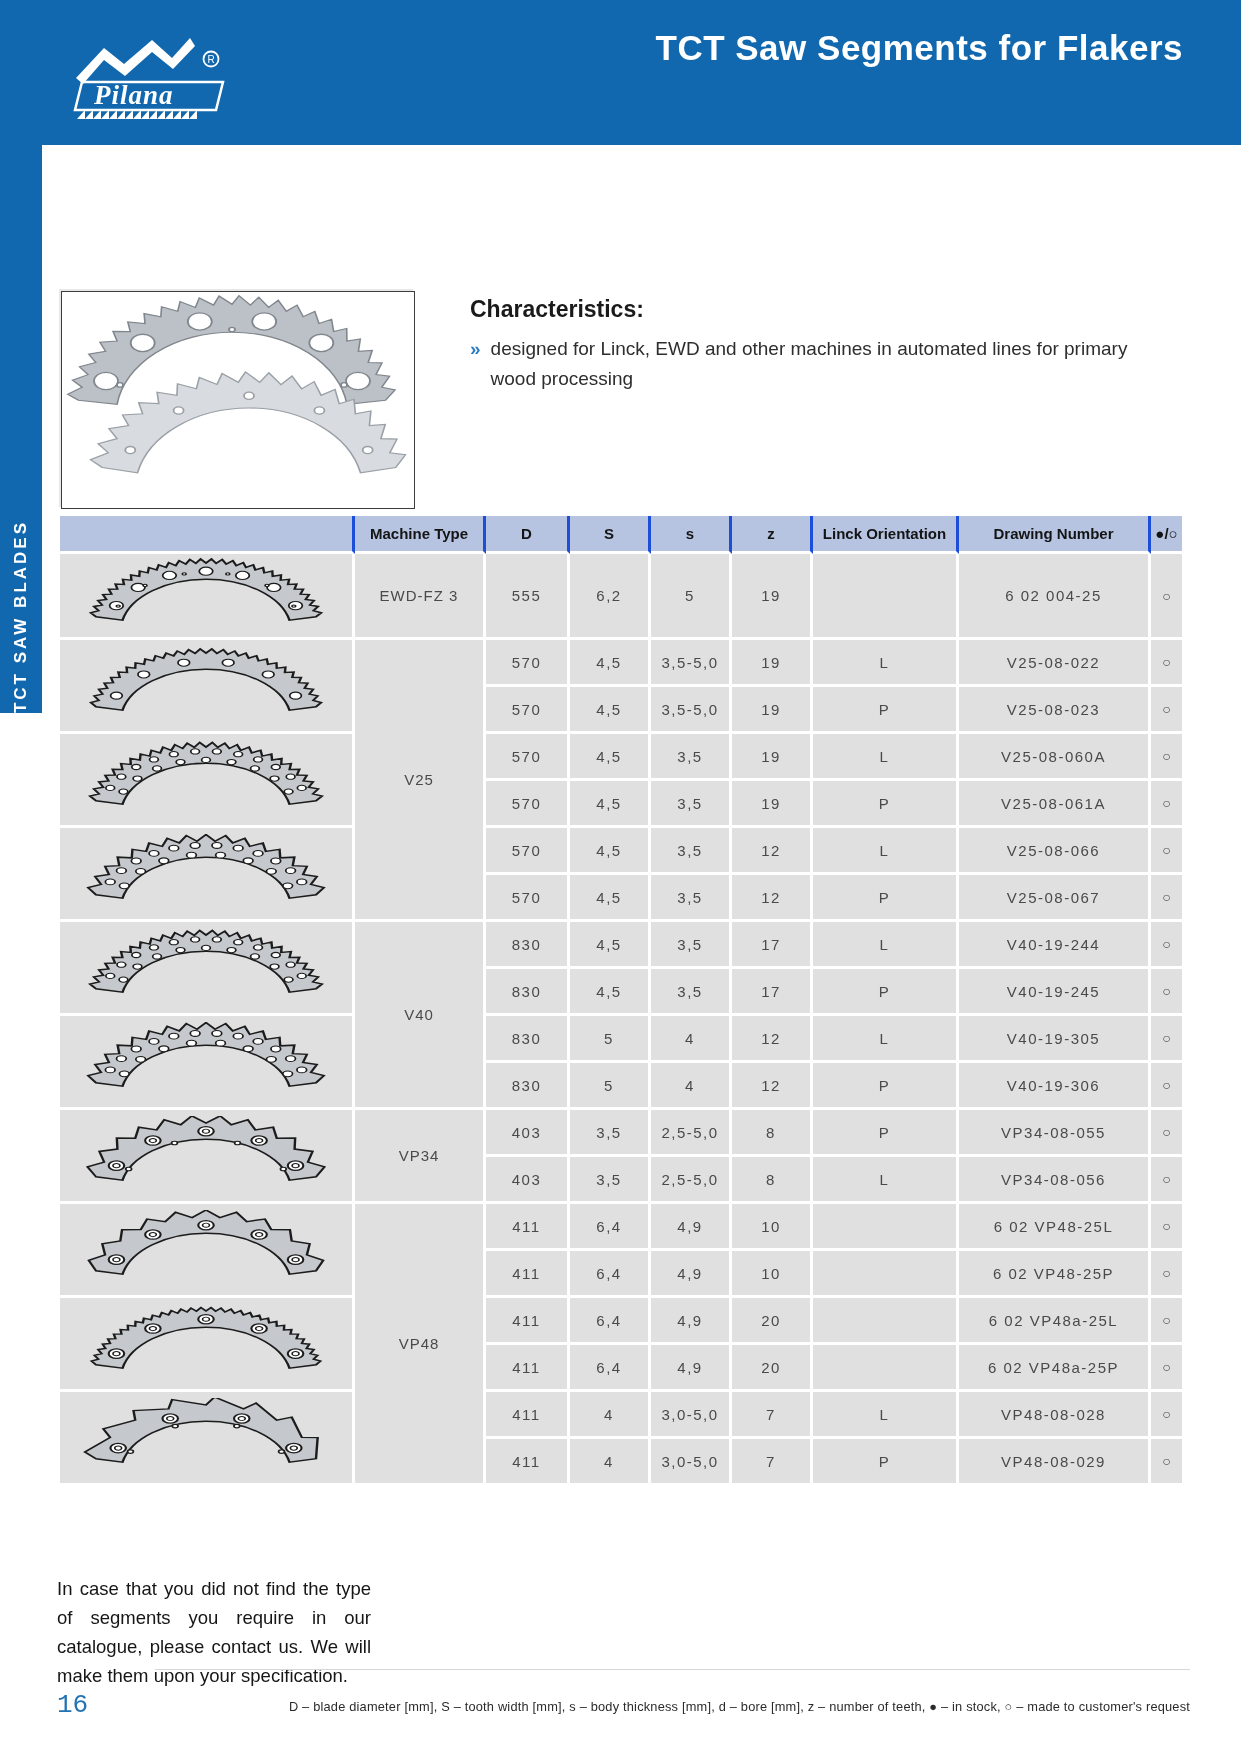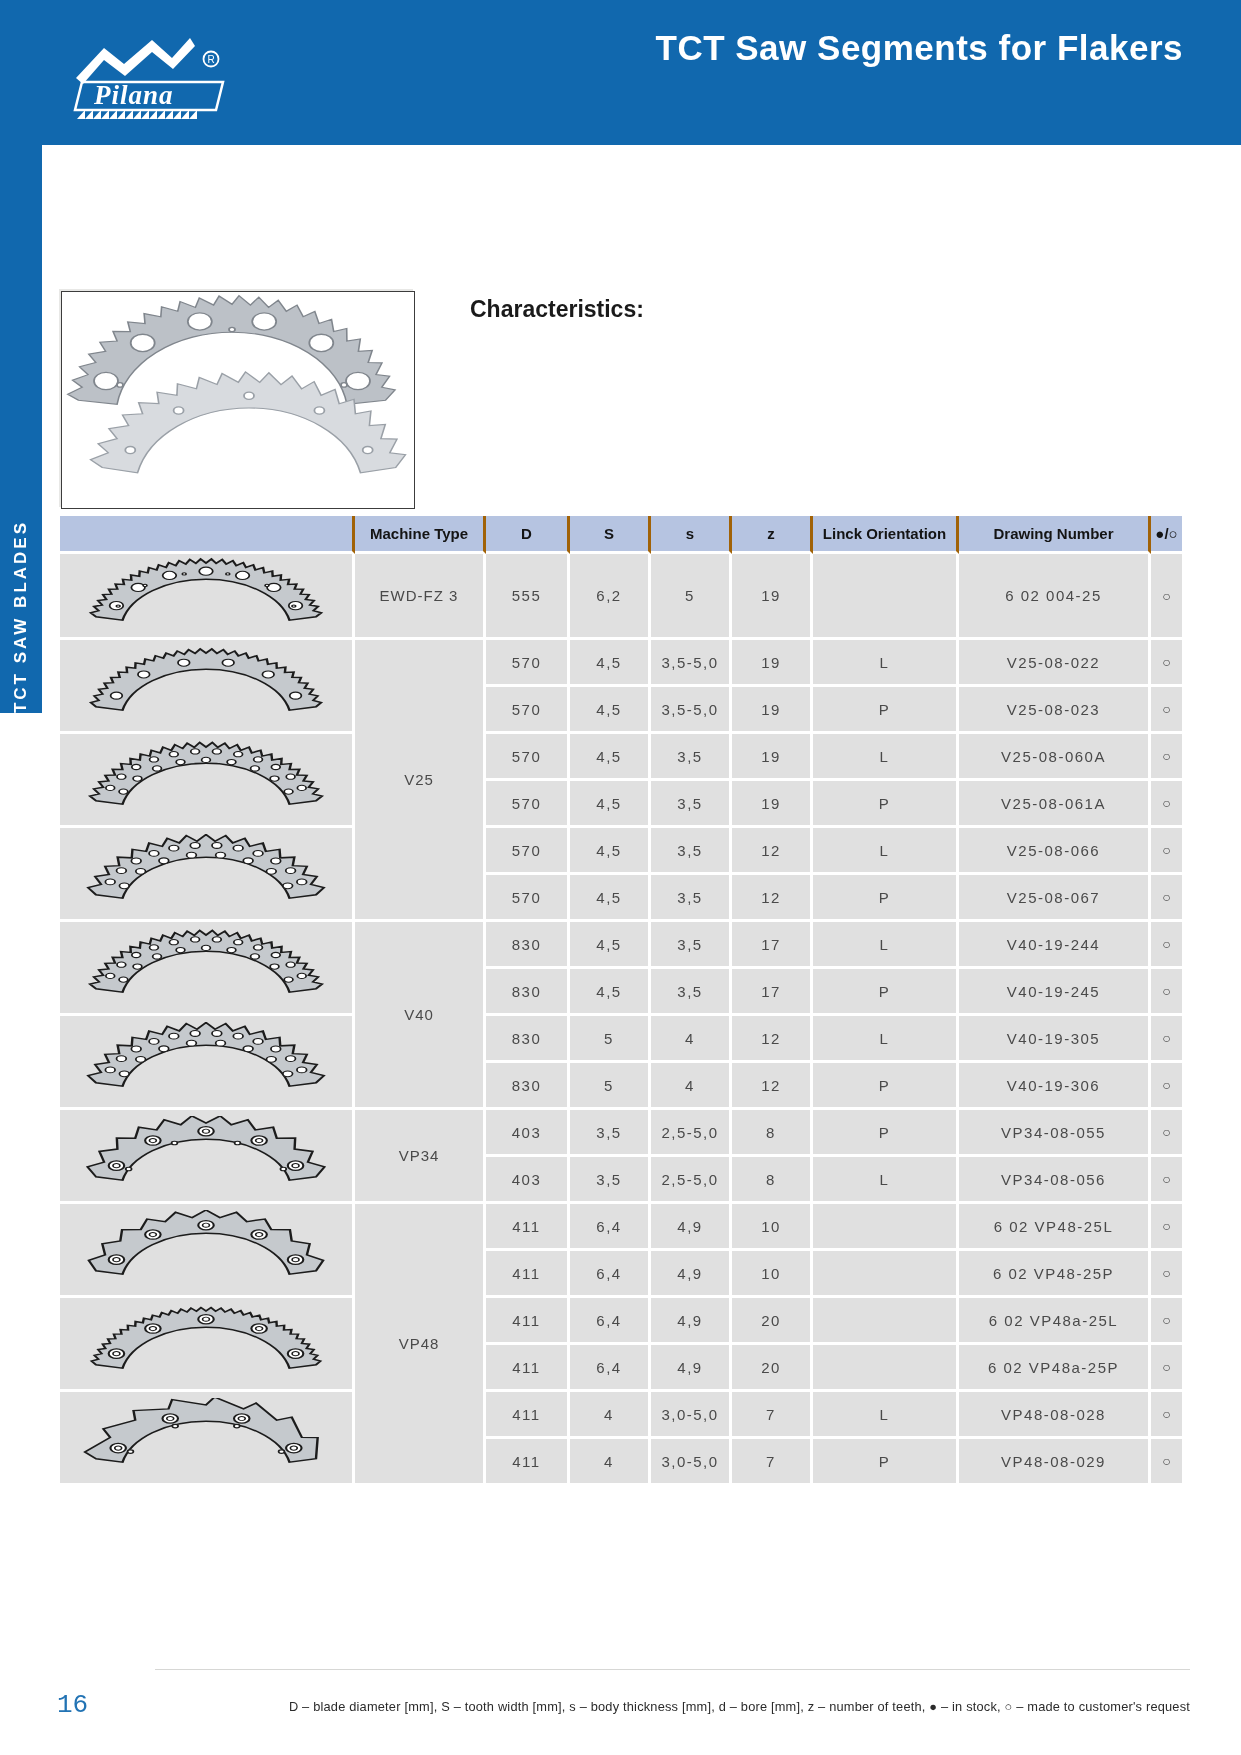"» designed for Linck, EWD" div.char-bullet { html: none -> <div><span>»</span><span>designed for Linck, EWD and other machines in automated lines for primary wood processing</span></div> }
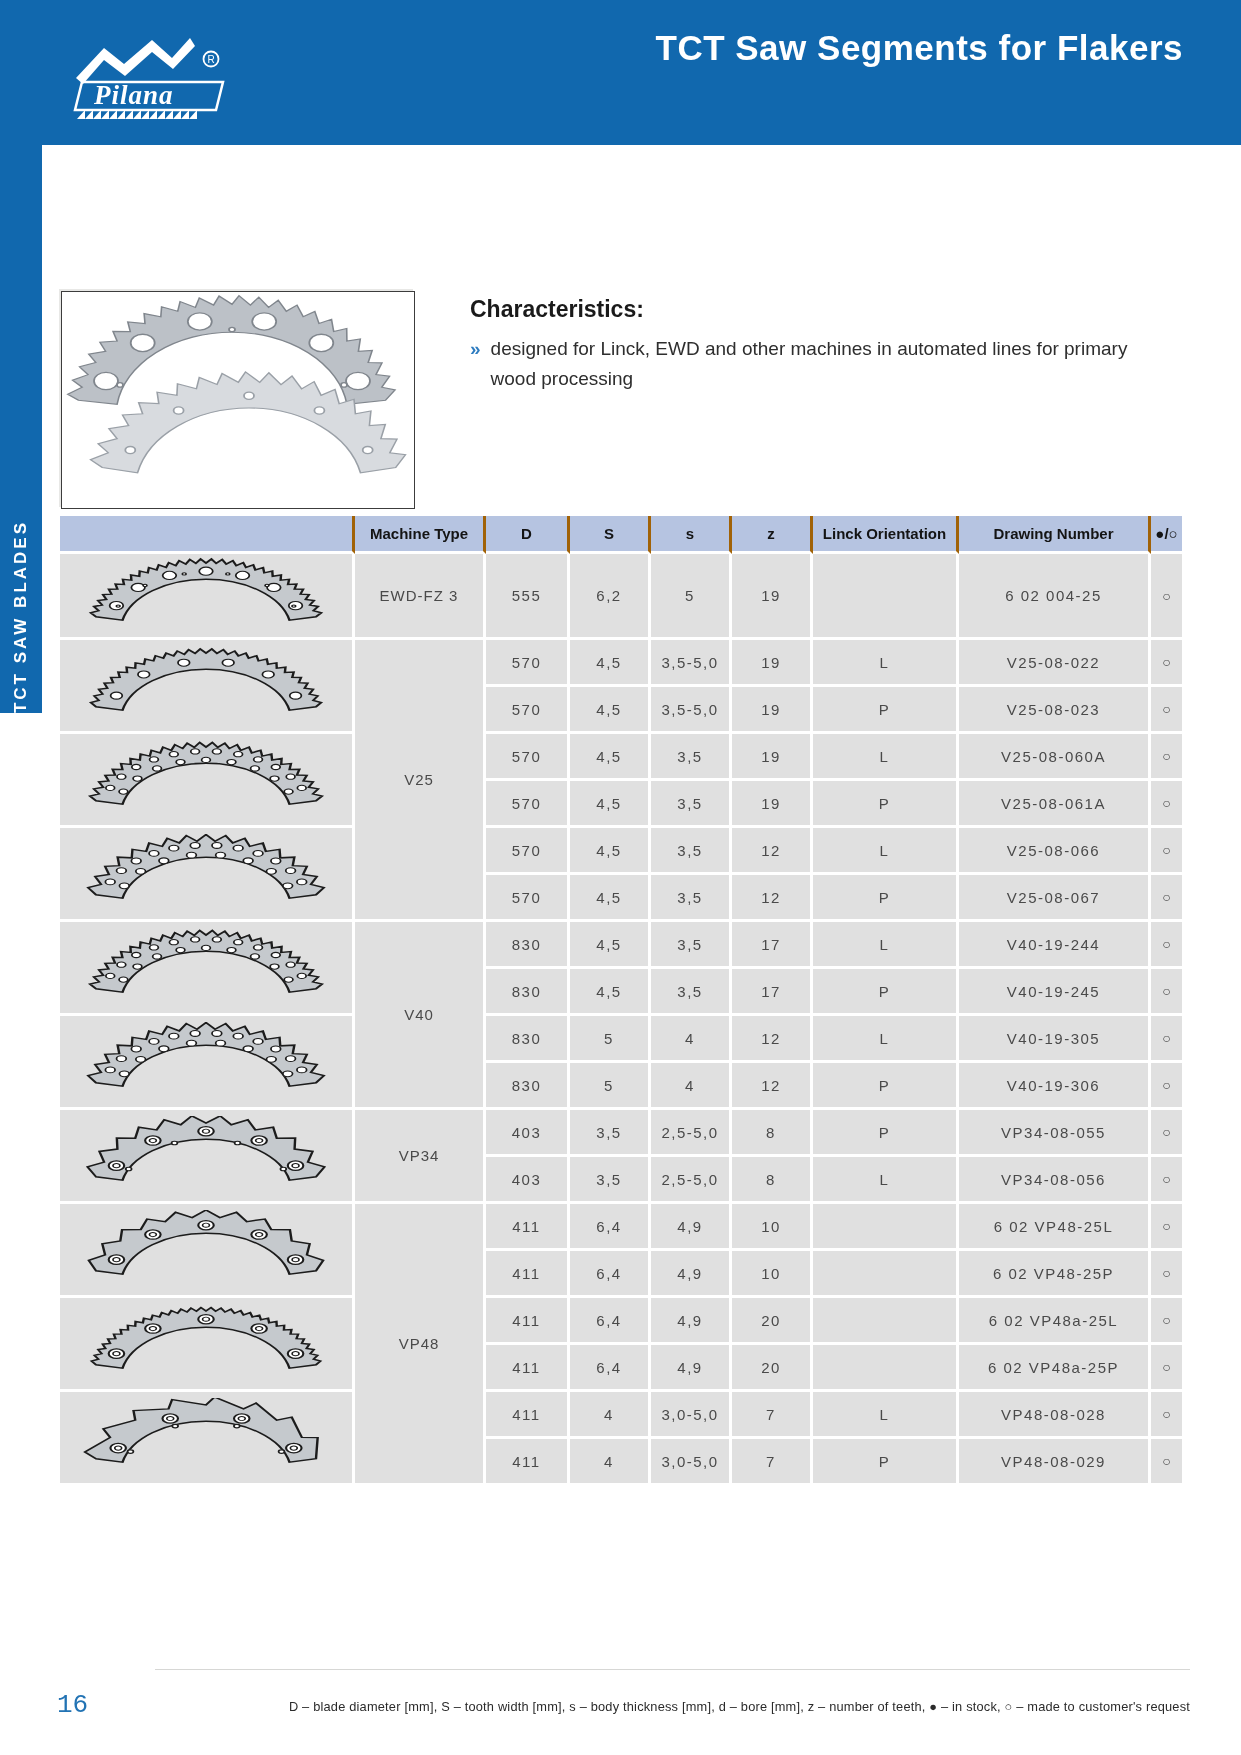"Machine Type" #spec-table th { border-right: 3px solid #a16207 -> 3px solid #1d4ed8 }
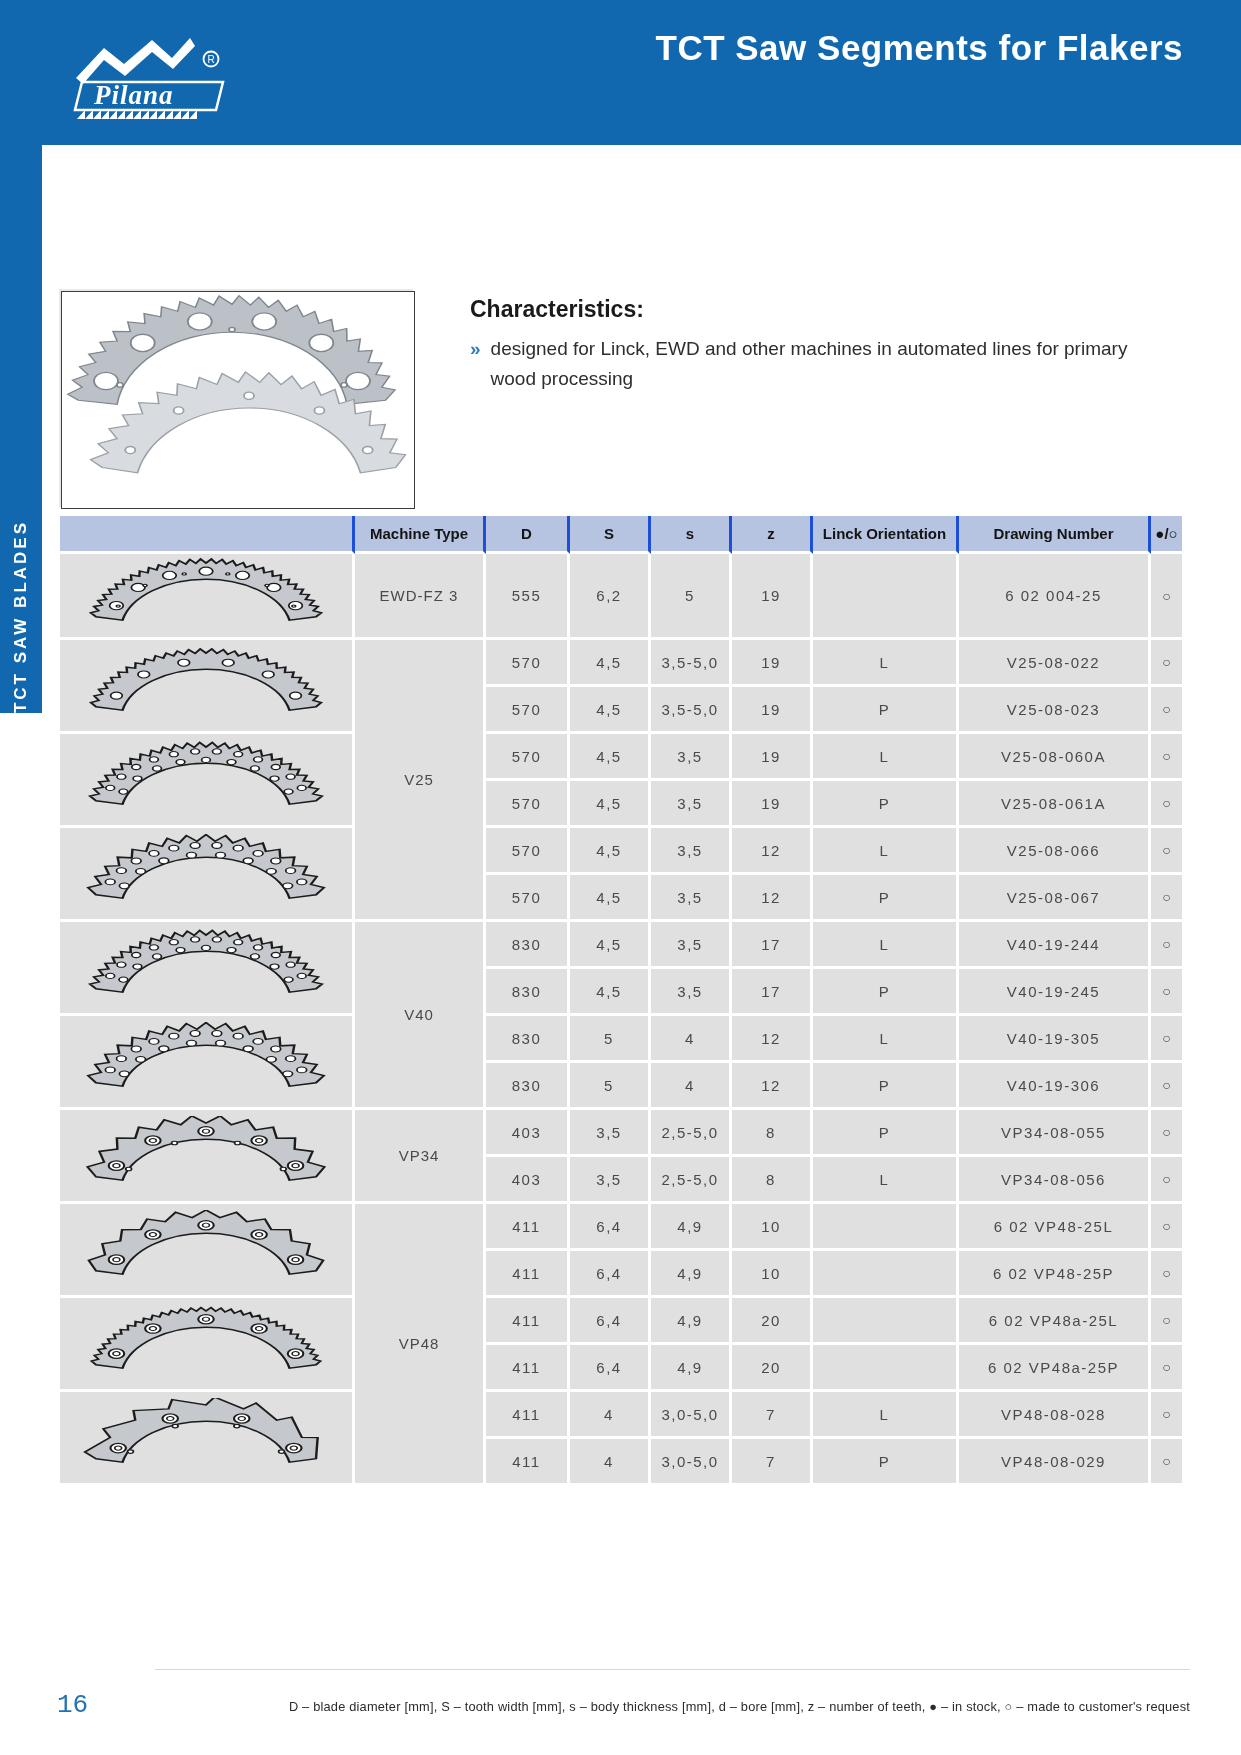"In case that you did" div.note { html: none -> <div>In case that you did not find the type of segments you require in our catalogue, please contact us. We will make them upon your specification.</div> }
